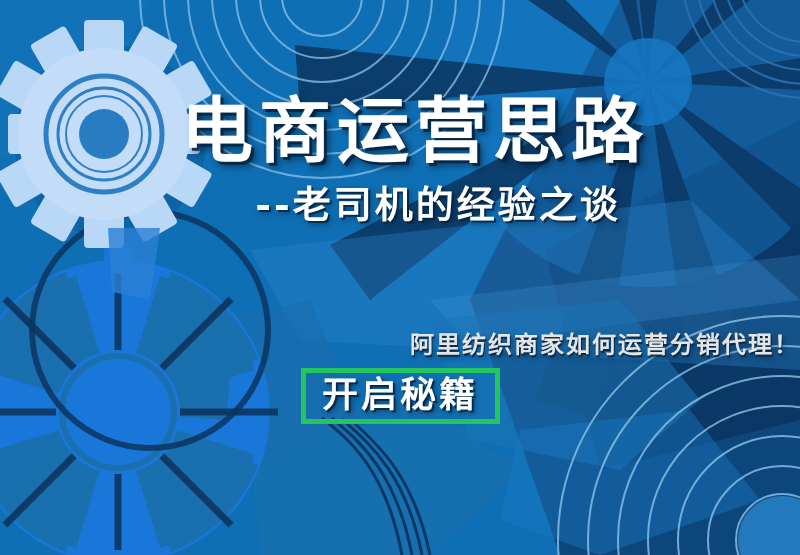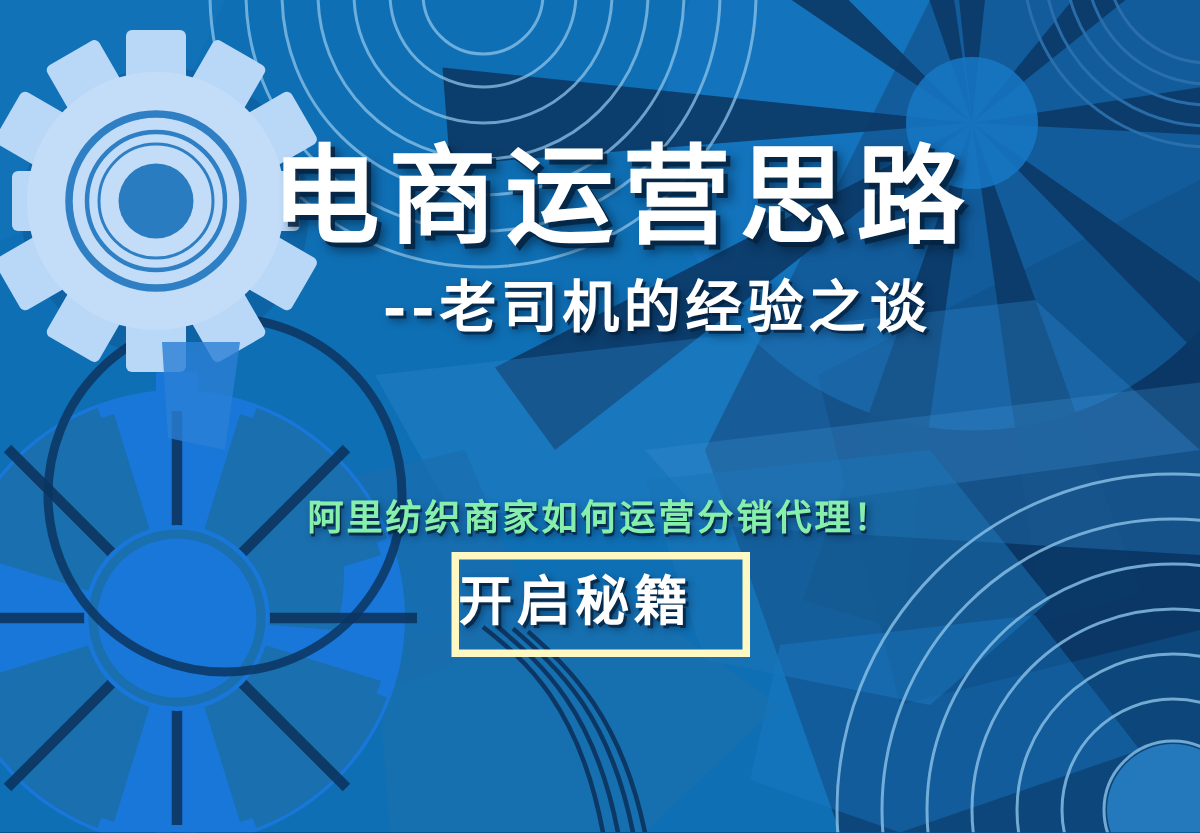"阿里纺织商家如何运营分销代理！" .tagline { color: #86efac -> #e5e5e5; text-align: center -> right }
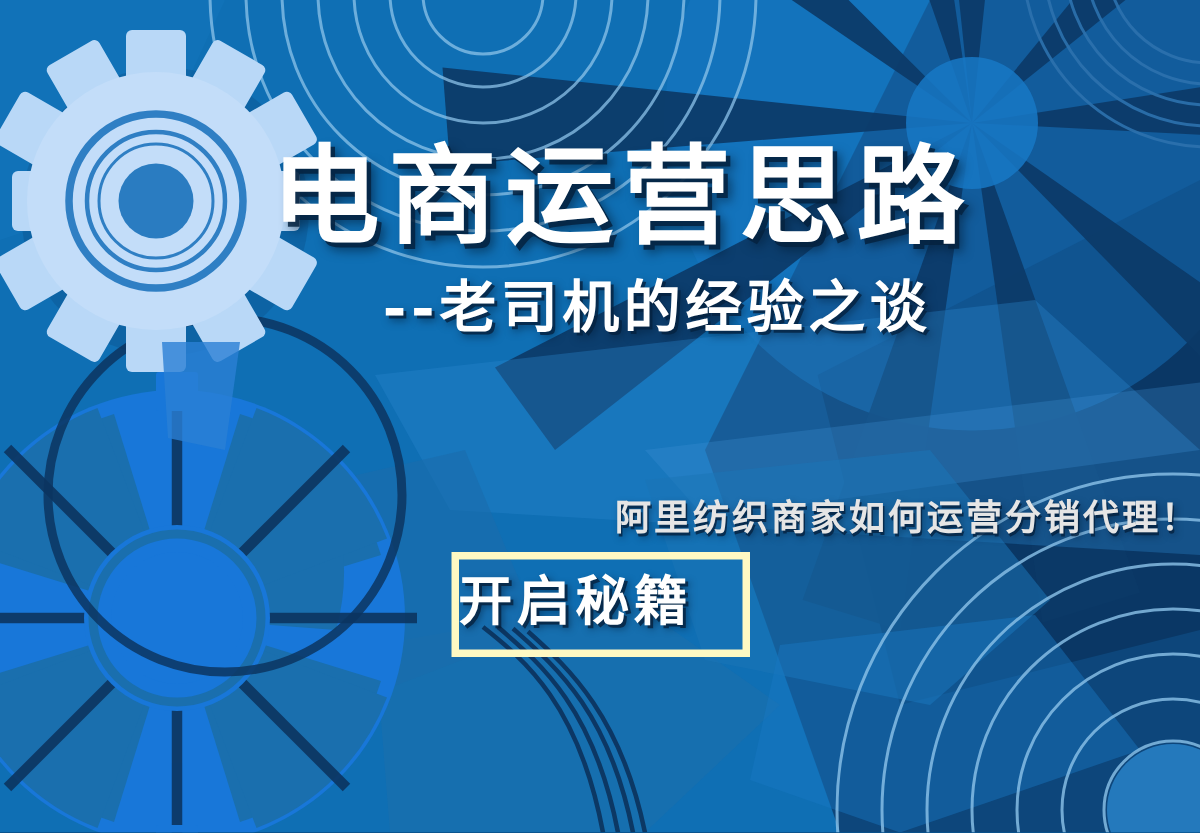"开启秘籍" .cta { border: 5px solid #fef9c3 -> 5px solid #22c55e; height: 70px -> 56px; justify-content: flex-start -> center }
